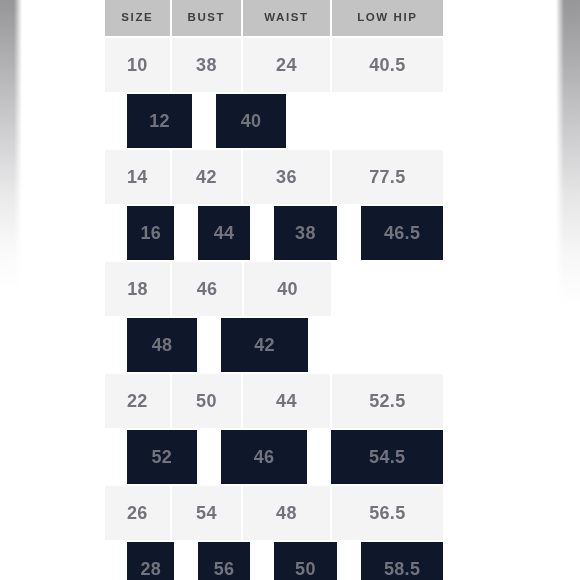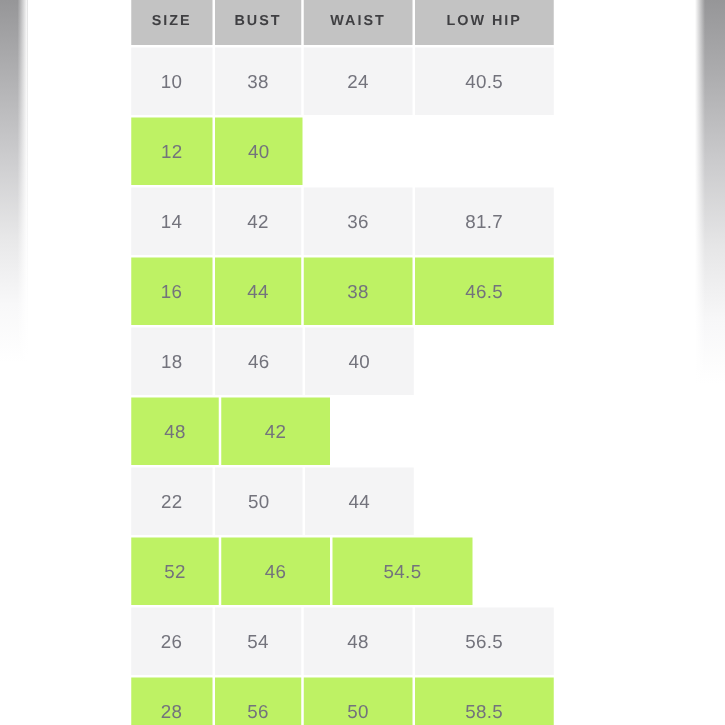"10" .chart-row.data .chart-cell { font-size: 15px -> 18px; font-weight: 400 -> 700 }
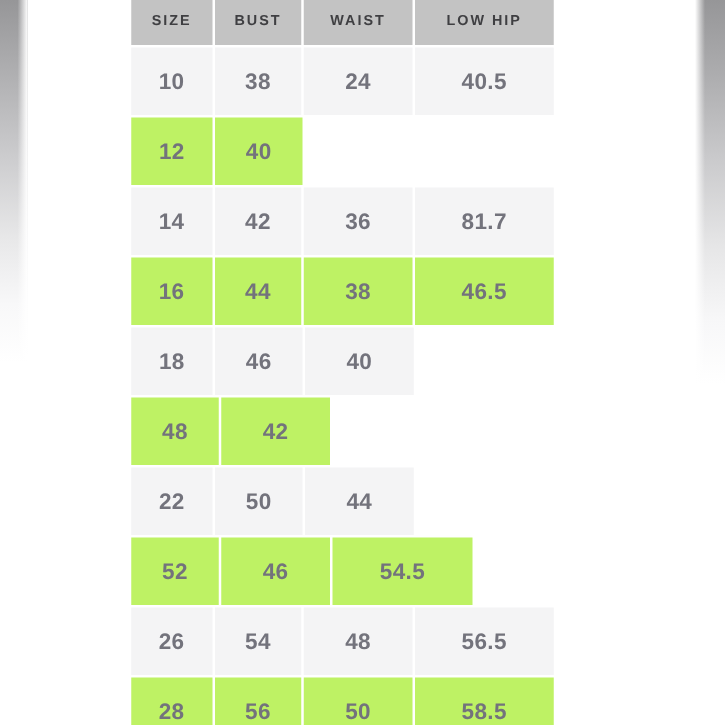"12" .chart-row.data.dark .chart-cell { background: #bef264 -> #0f172a; margin-left: none -> 22px }
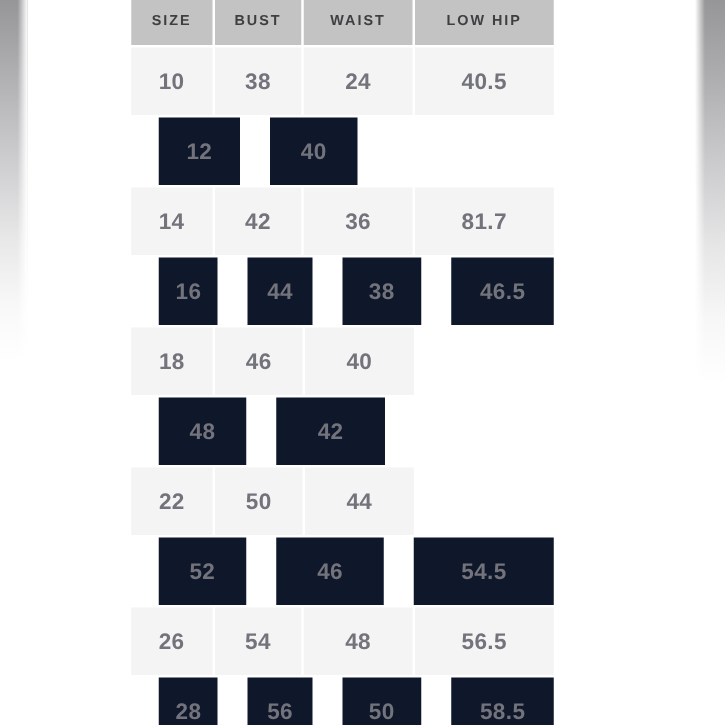"81.7" div.chart-cell { text: 81.7 -> 77.5 }
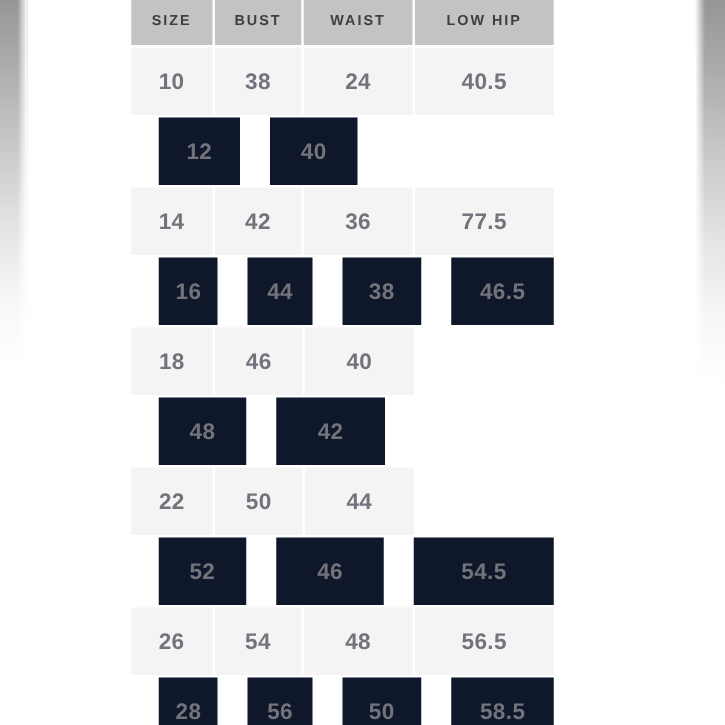"52.5" div.chart-cell { html: none -> <div>52.5</div> }
